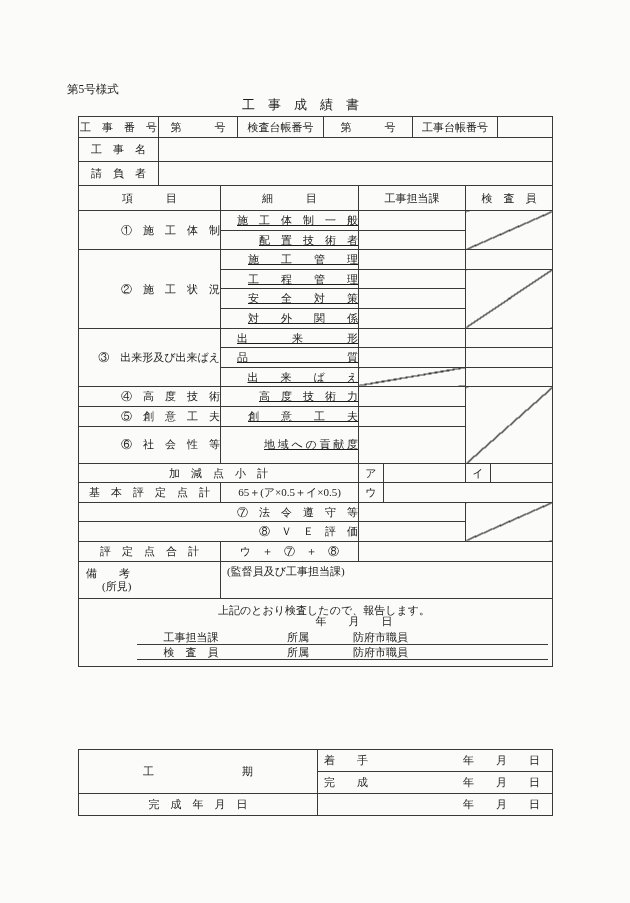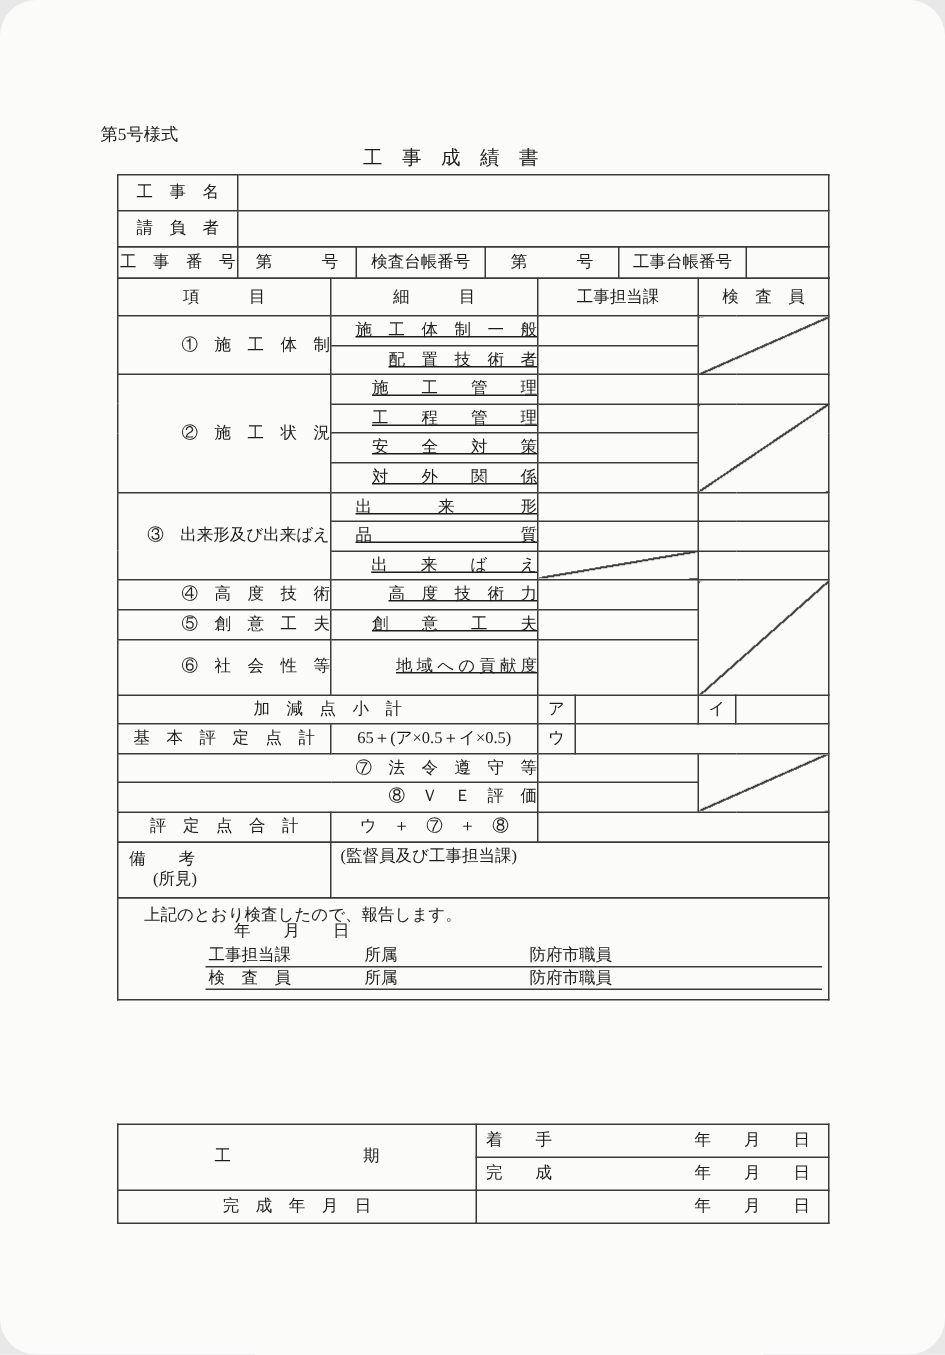"第5号様式" .page { border-radius: 24px -> none }
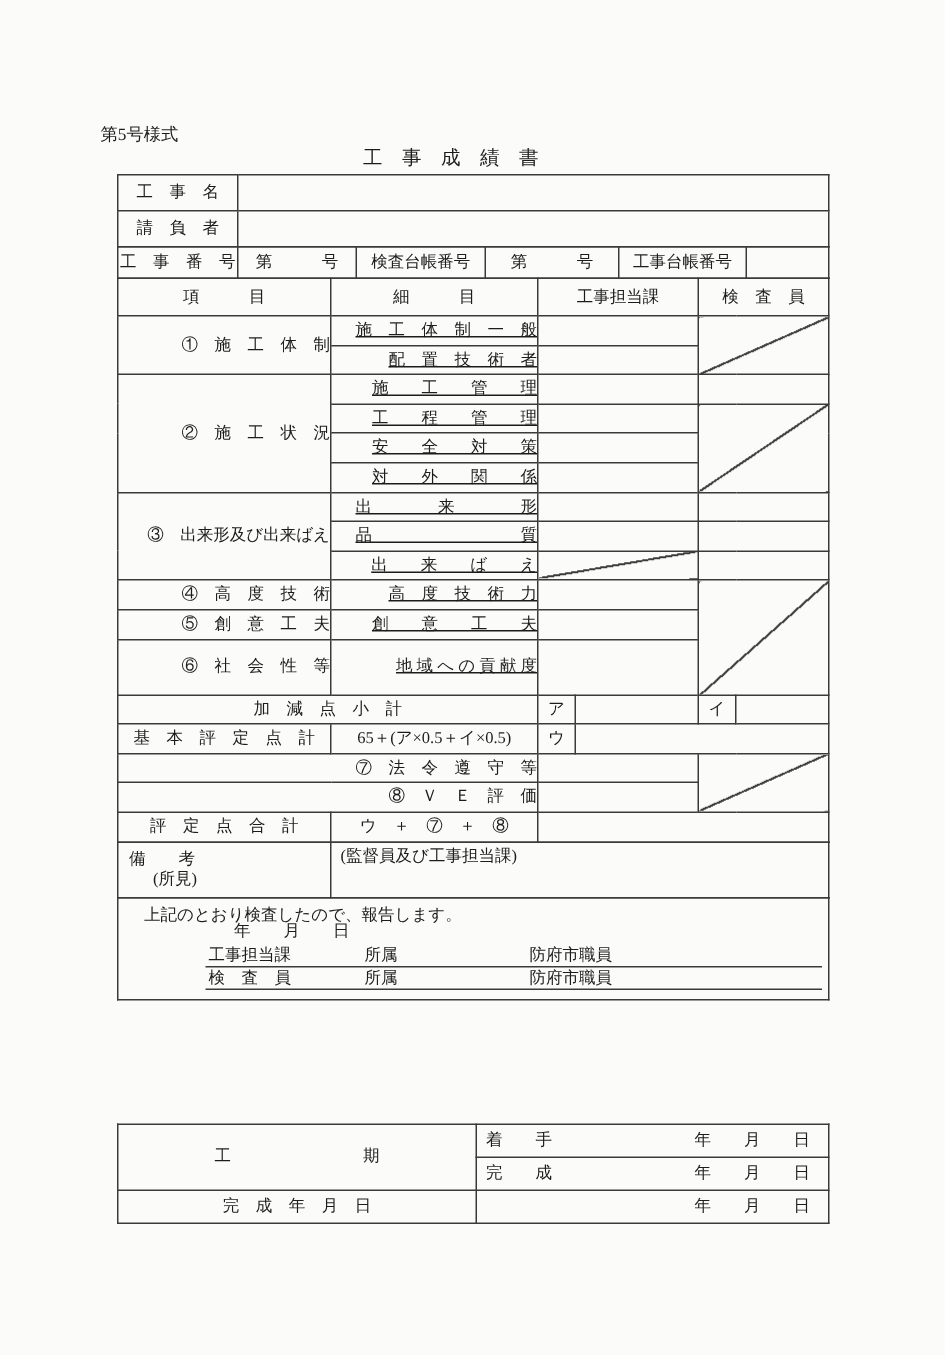"工 事 名" table { order: before "工 事 番 号" -> after "工 事 番 号" }
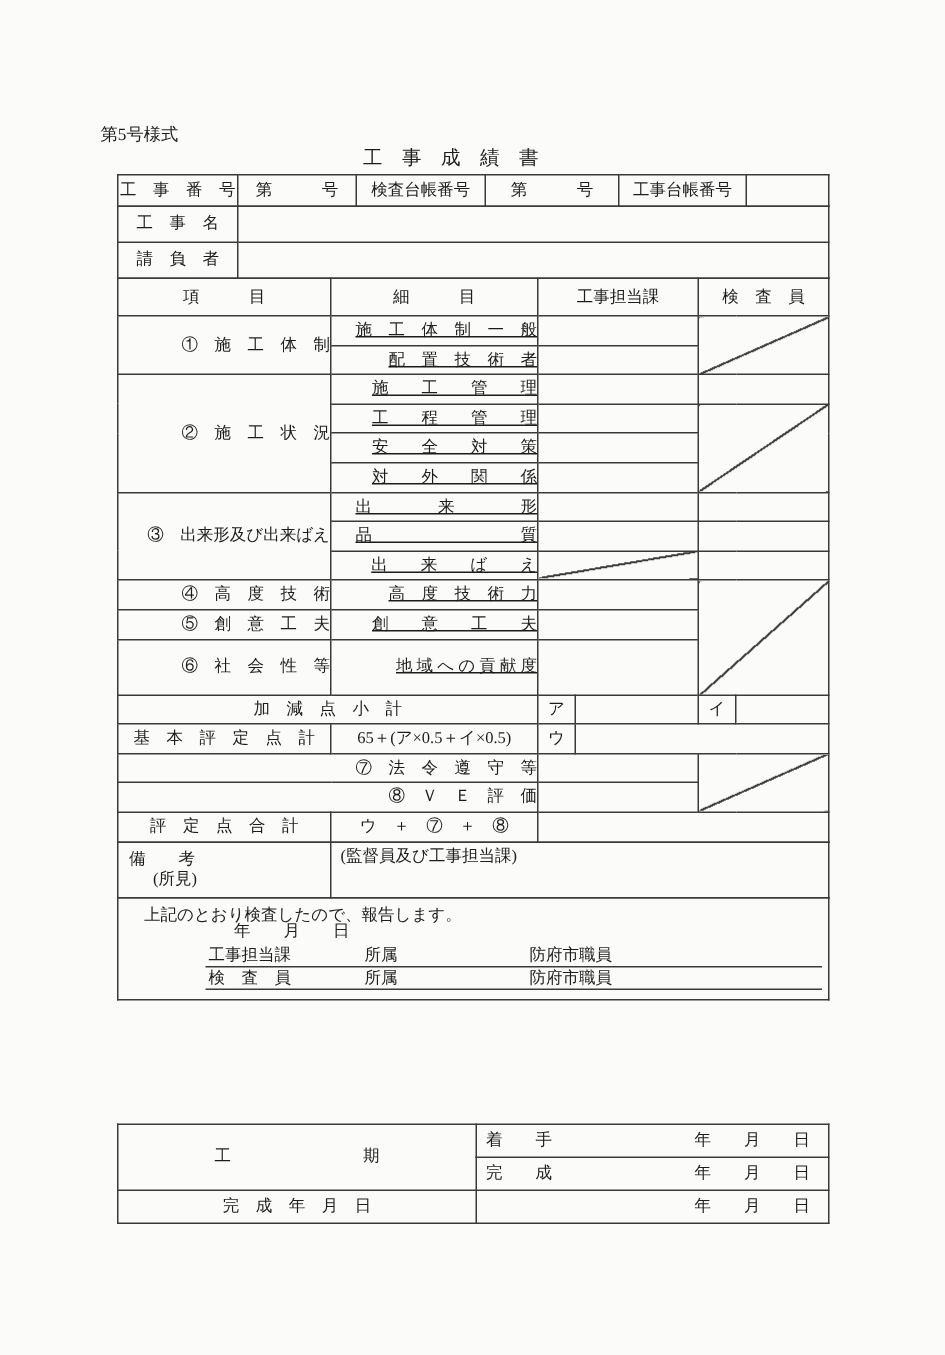"上記のとおり検査したので、報告します。" .rep { text-align: left -> center }
